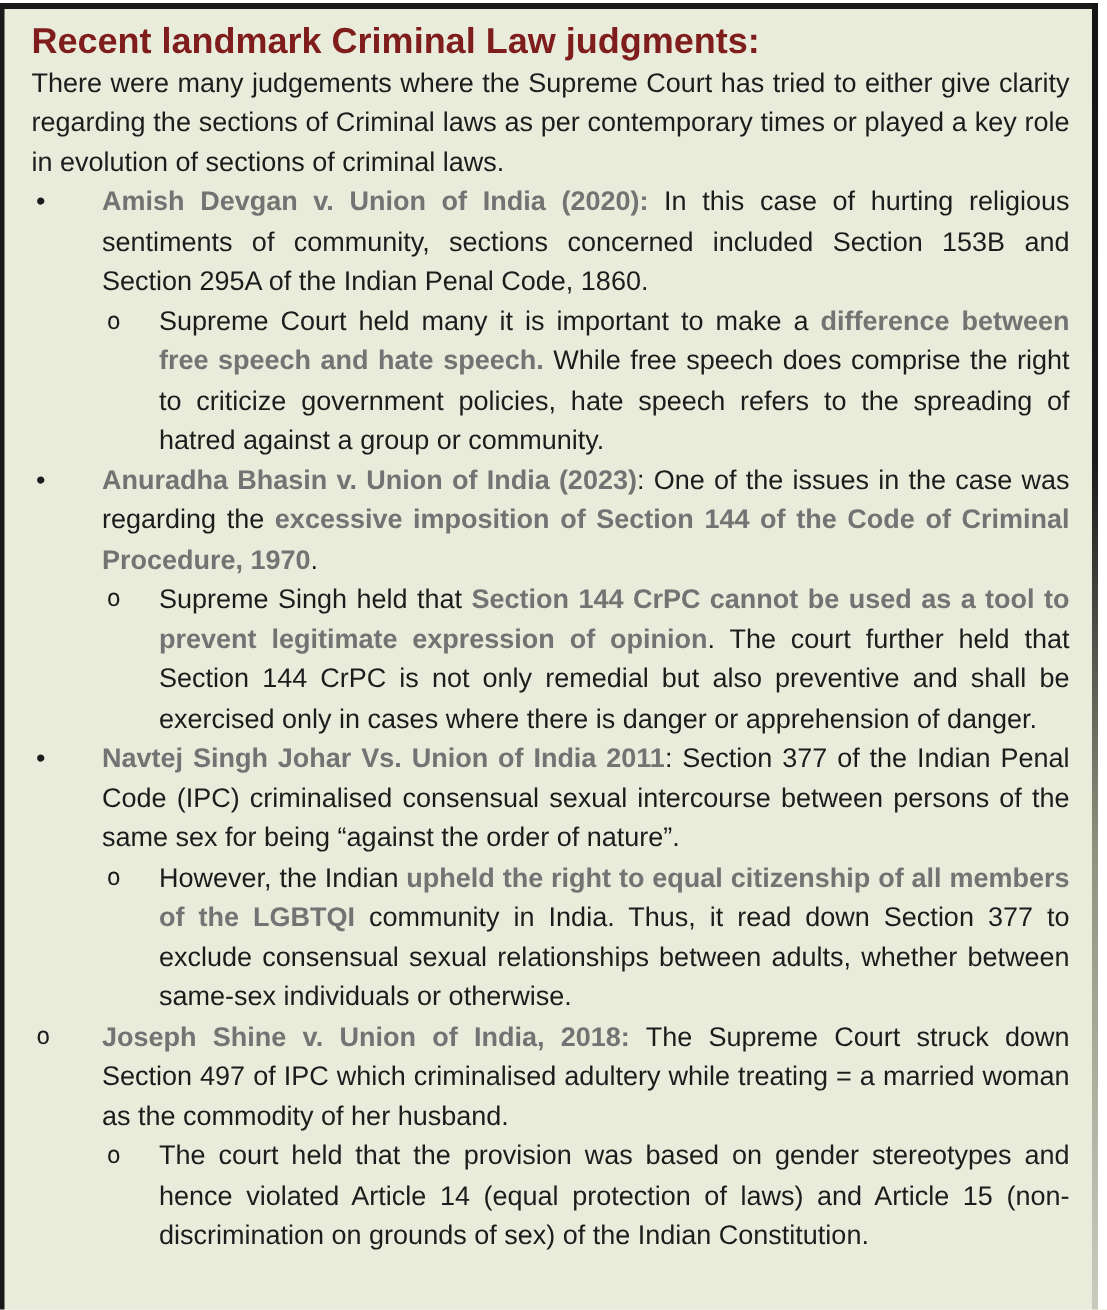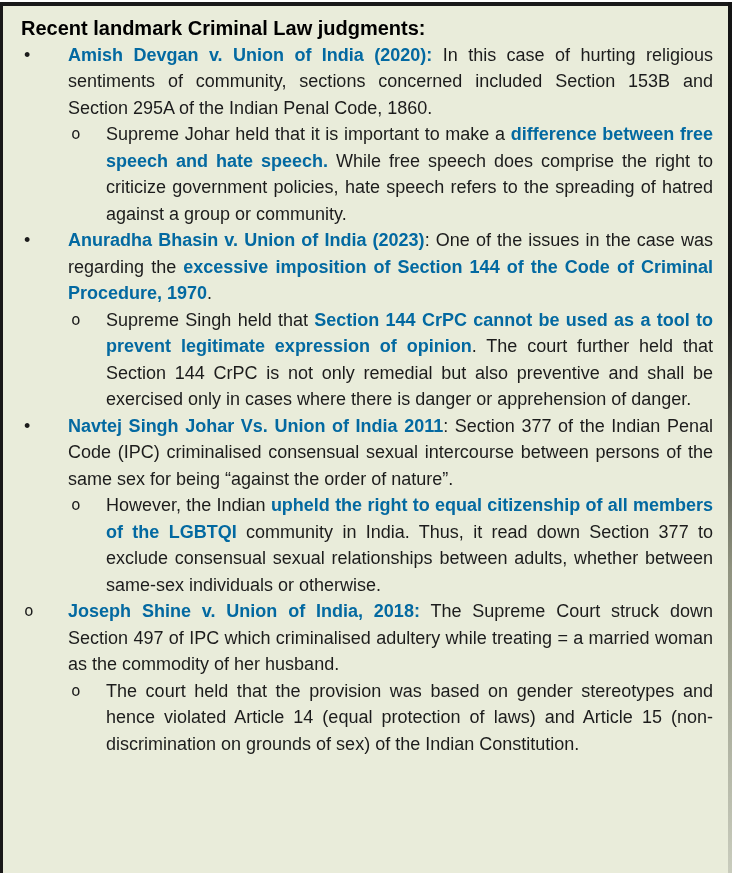"Recent landmark Criminal Law judgments:" .title { color: #000000 -> #7f1d1d; font-size: 20px -> 24px }
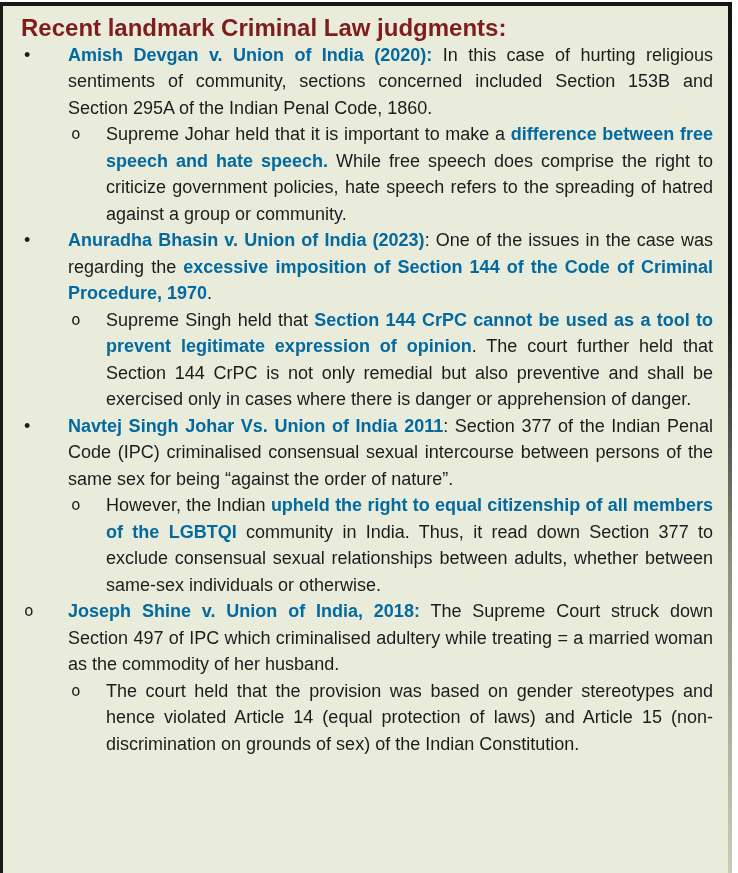"There were many judgements where" div.intro { html: none -> <div>There were many judgements where the Supreme Court has tried to either give clarity regarding the sections of Criminal laws as per contemporary times or played a key role in evolution of sections of criminal laws.</div> }
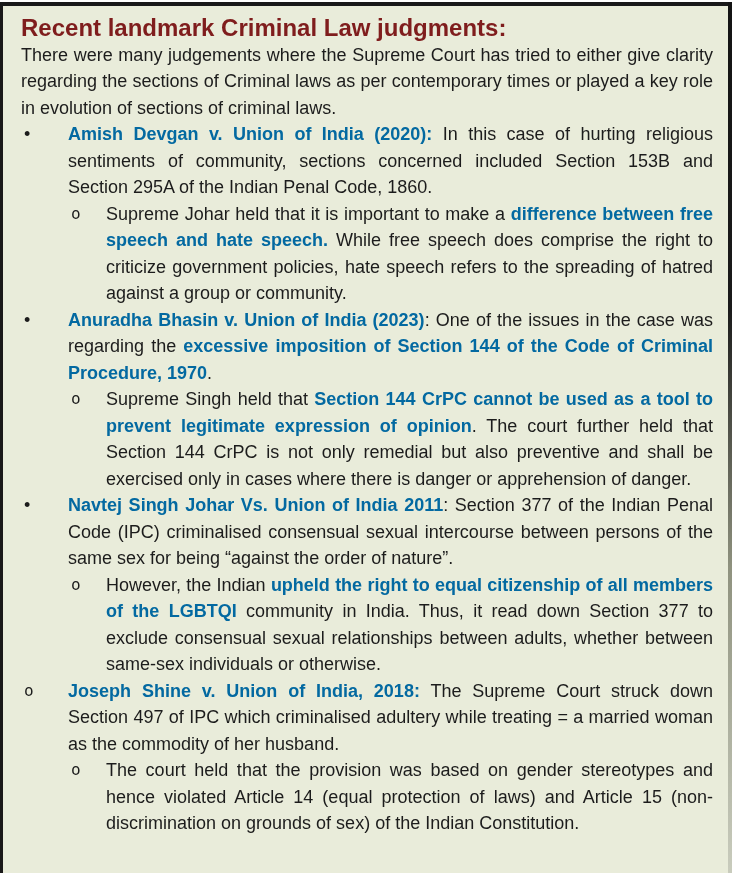"Amish Devgan v. Union of" .li b { color: #0369a1 -> #737373 }
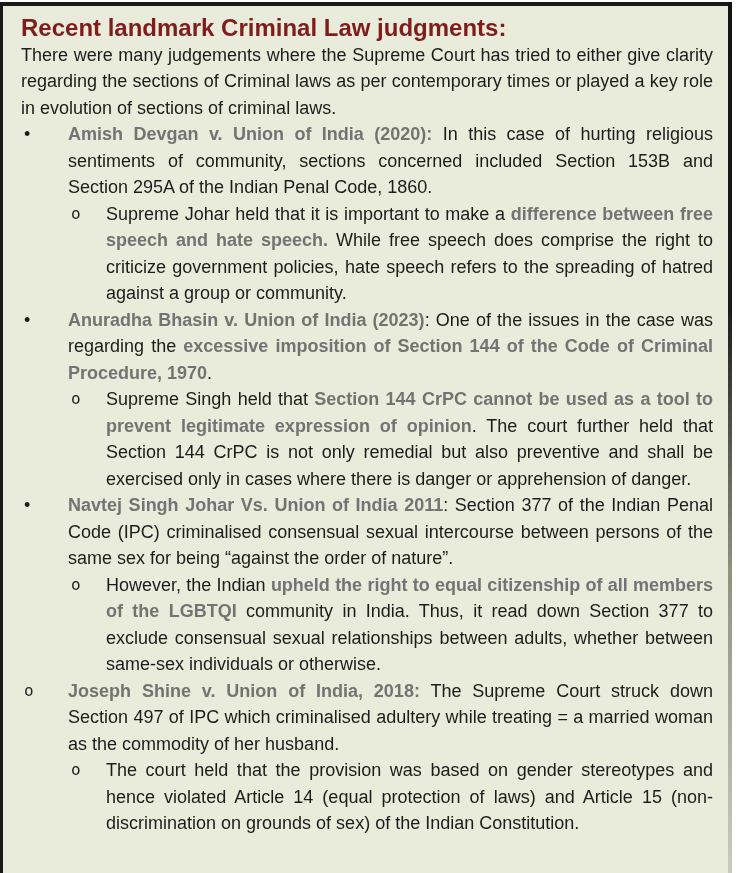"Supreme Johar held that it" span { text: Johar held that -> Court held many }
